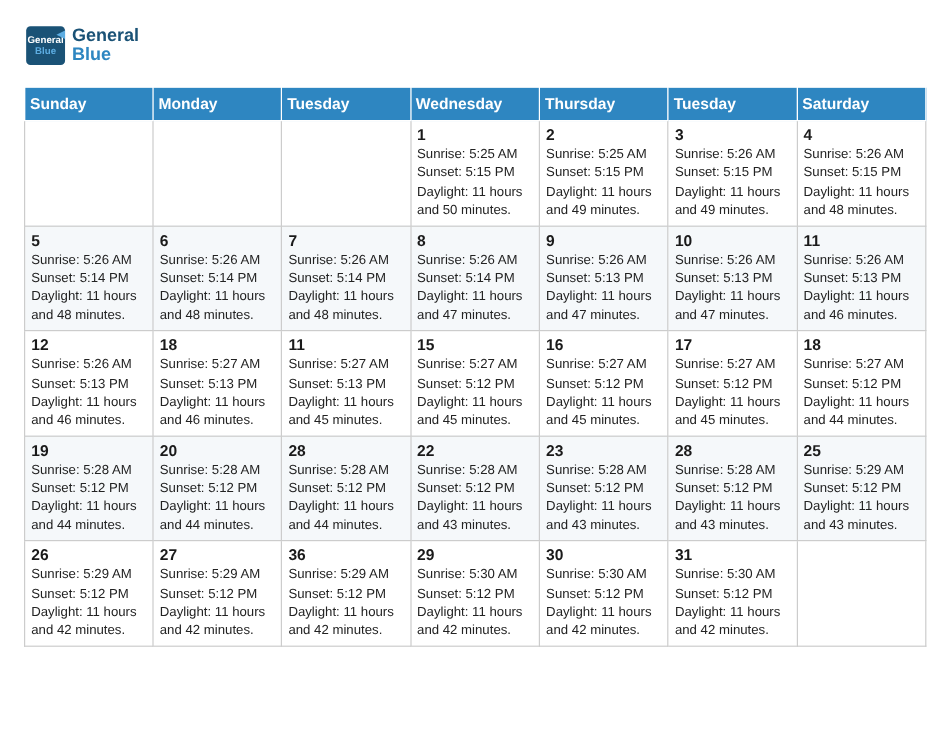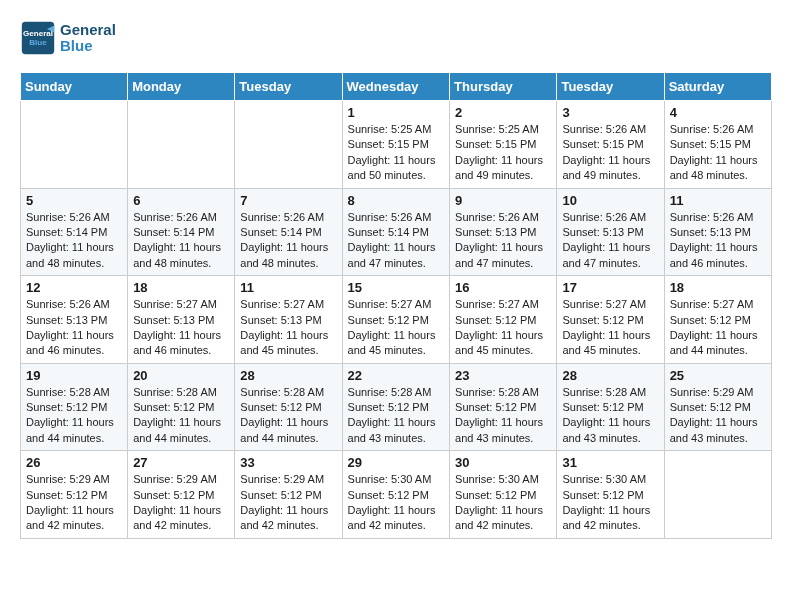"33" div.day-num { text: 33 -> 36 }
